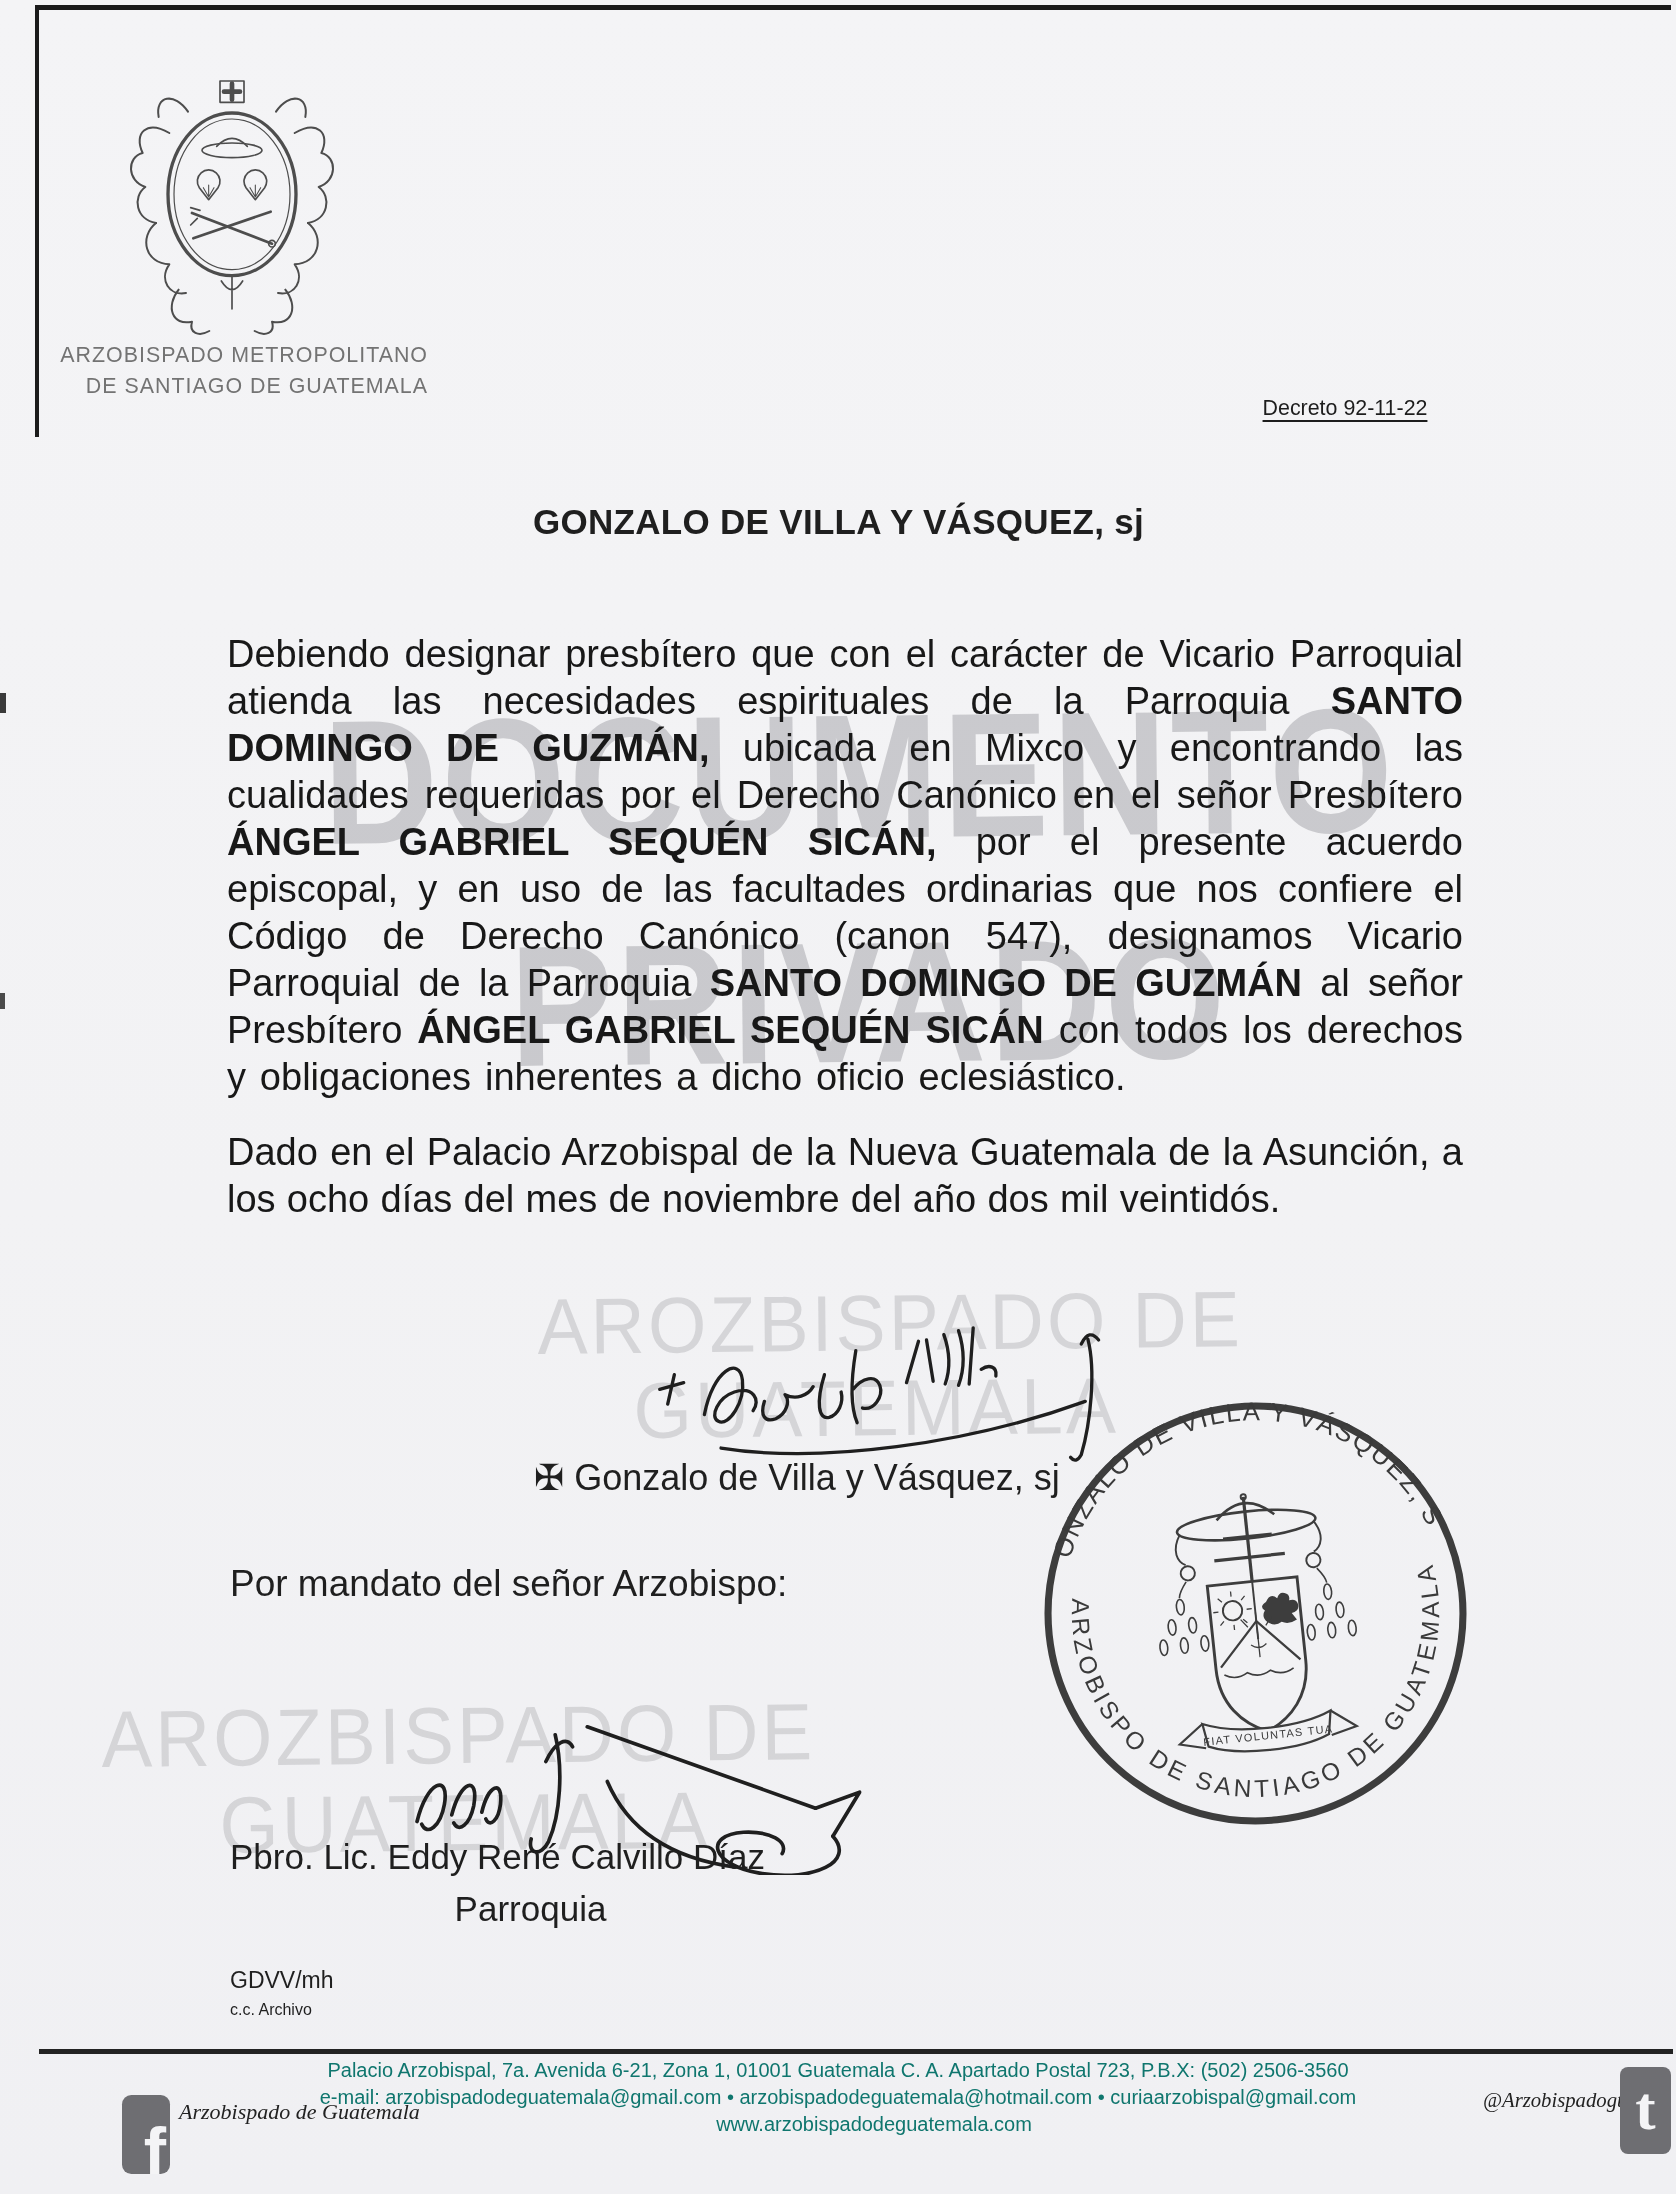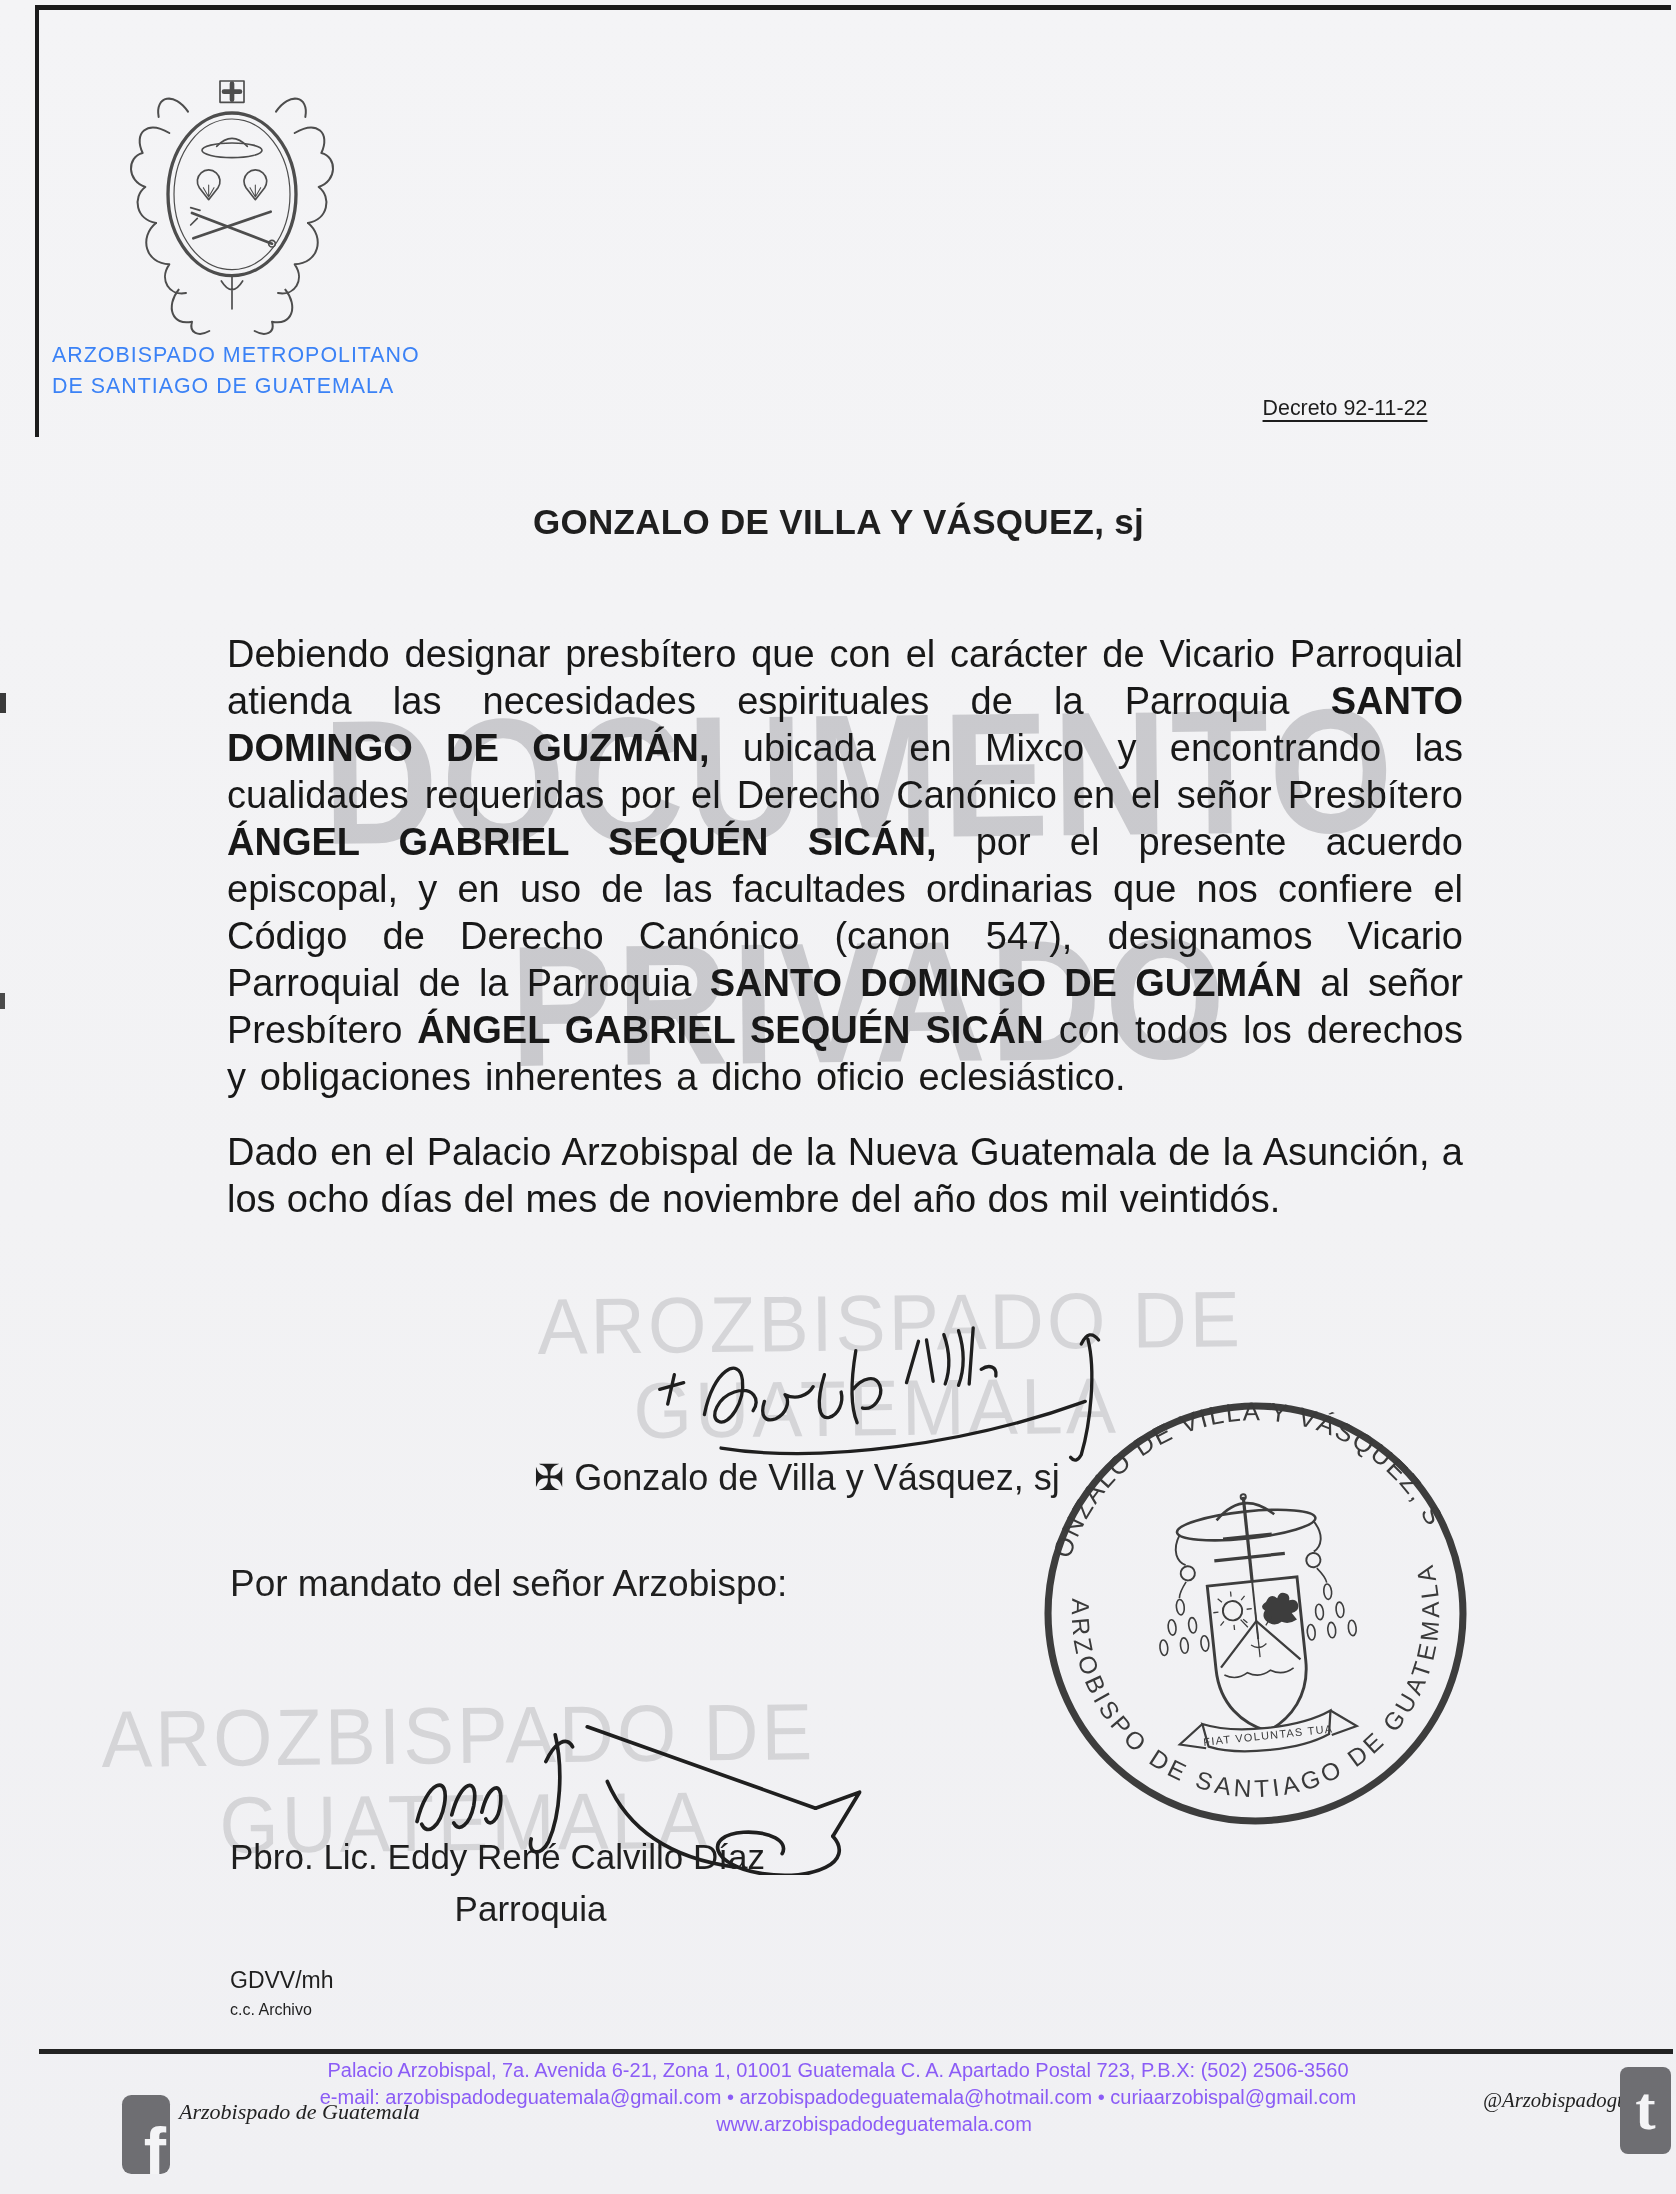"ARZOBISPADO METROPOLITANO" .lh-org { color: #3b82f6 -> #737373; text-align: left -> right }
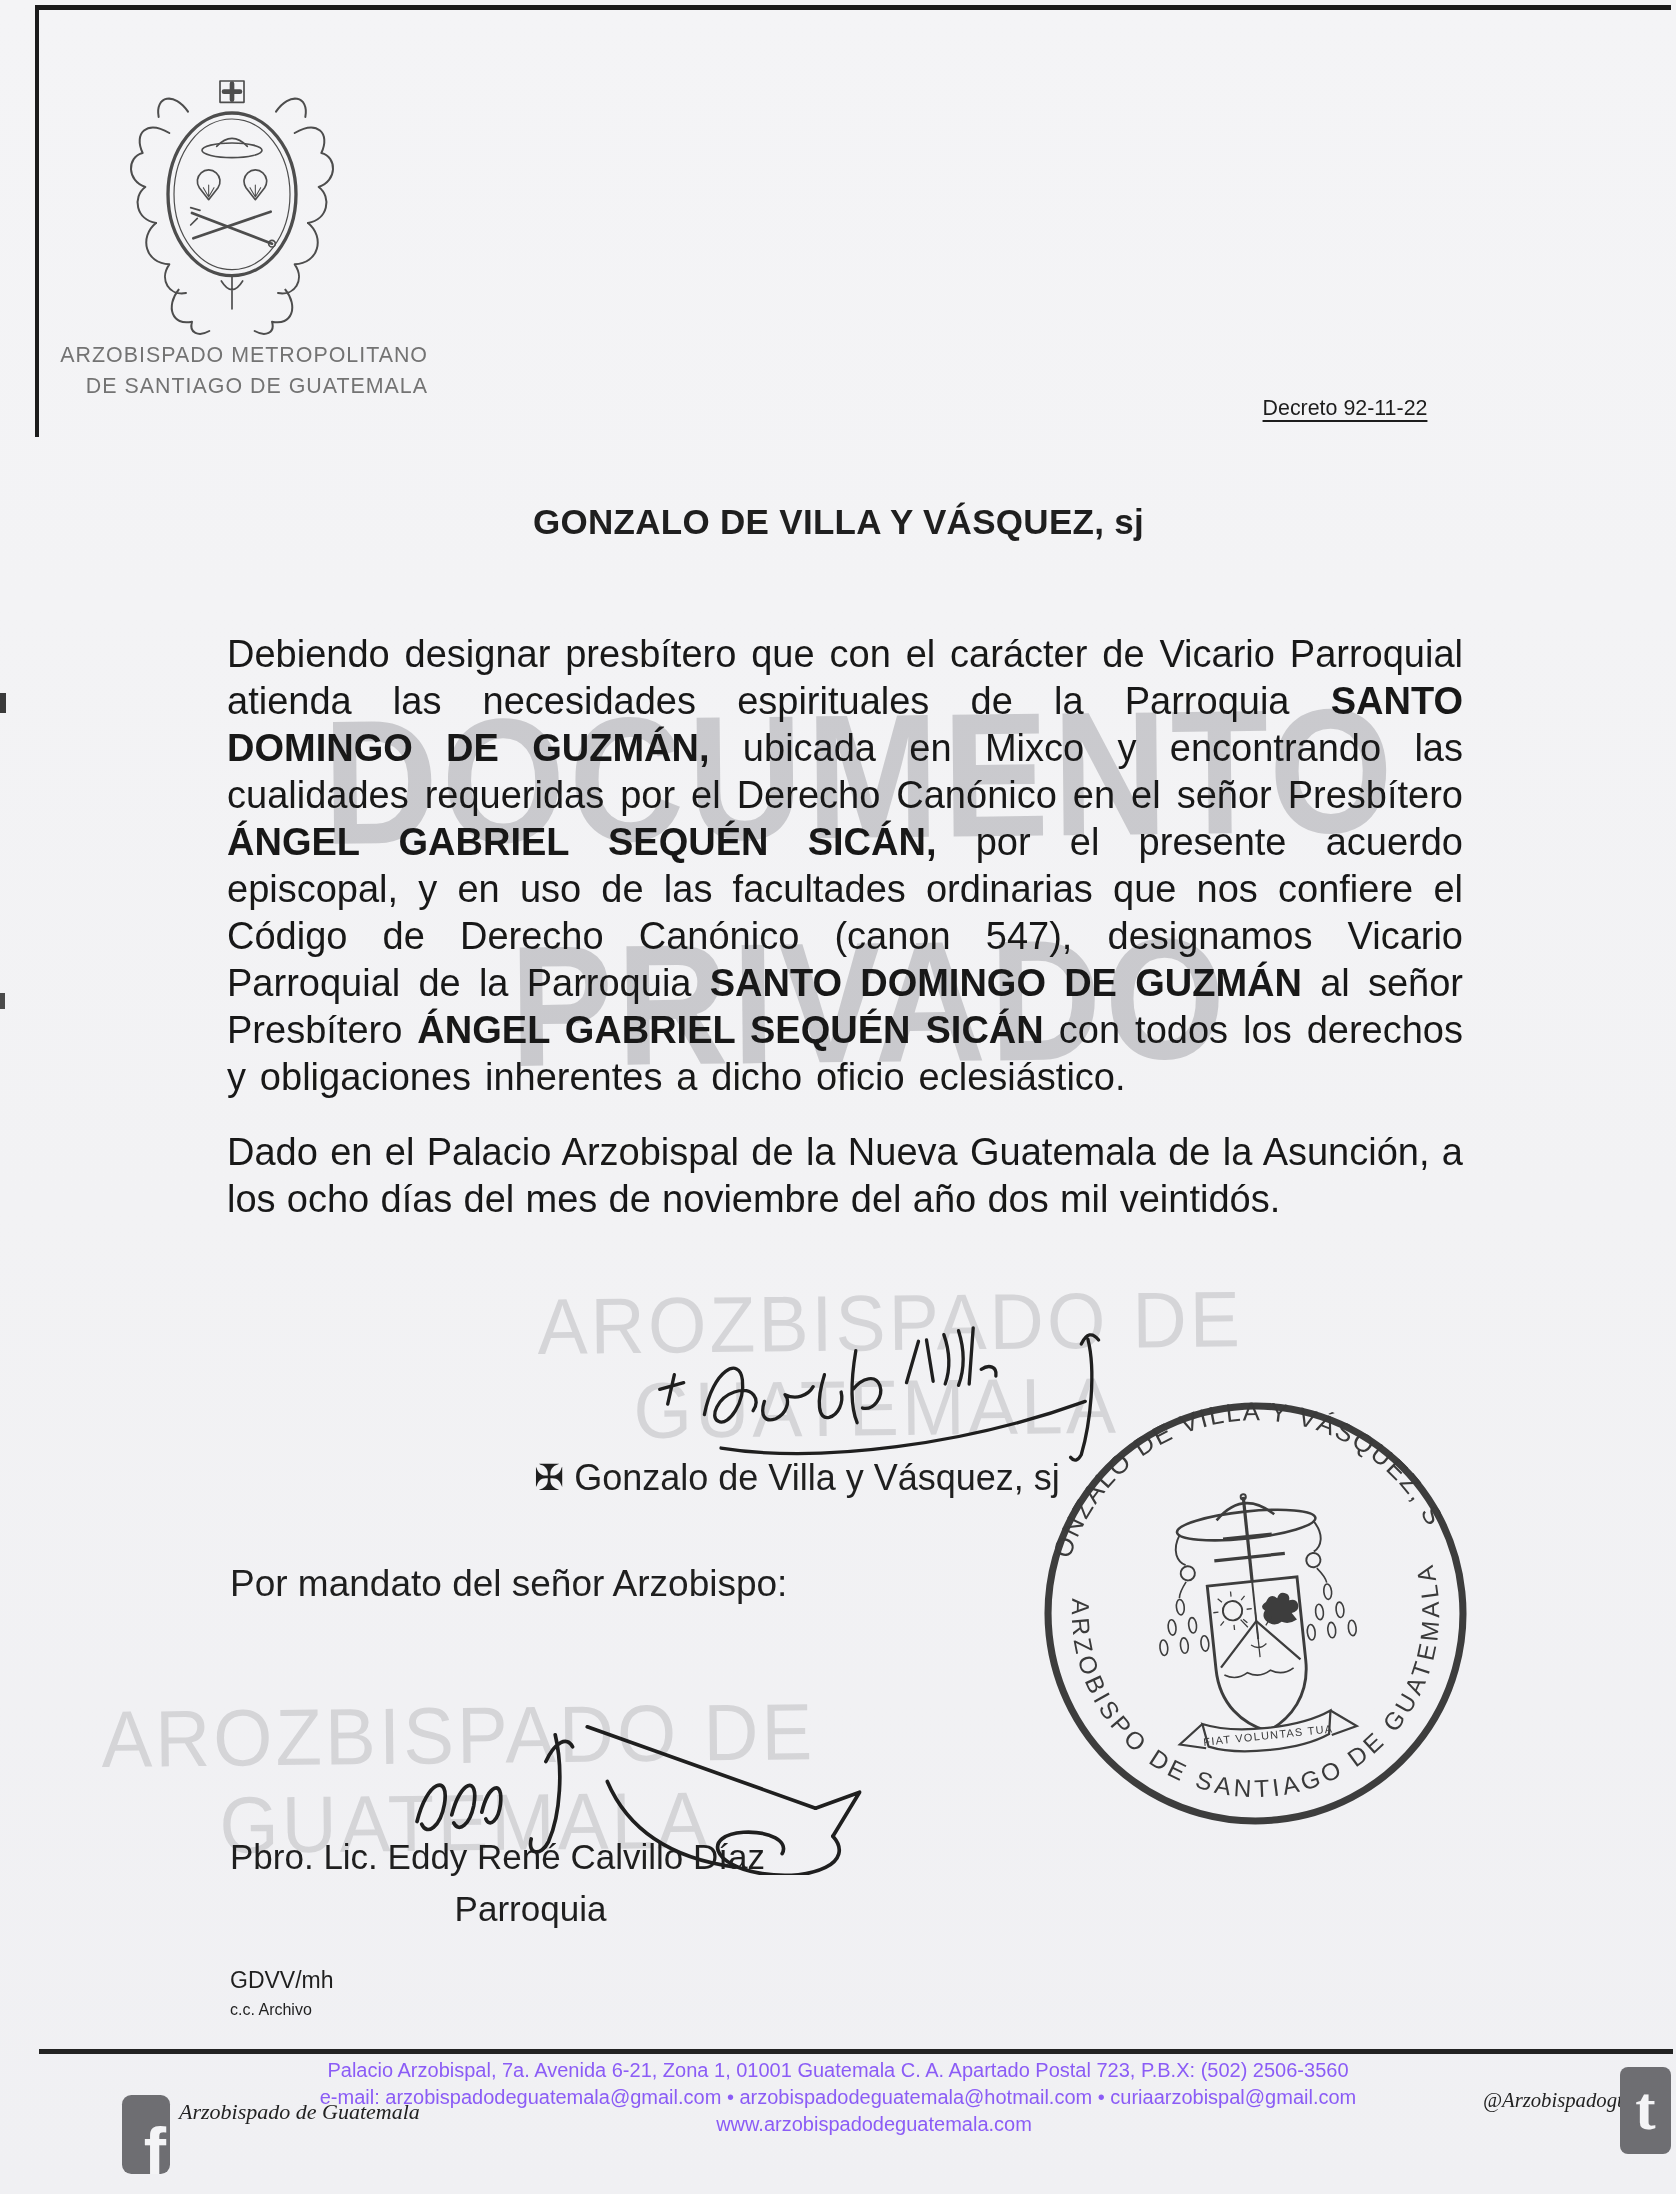"Palacio Arzobispal, 7a. Avenida 6-21," .foot { color: #8b5cf6 -> #0f766e }
